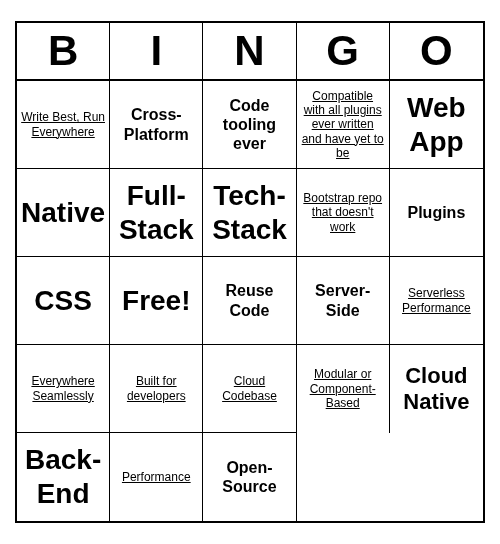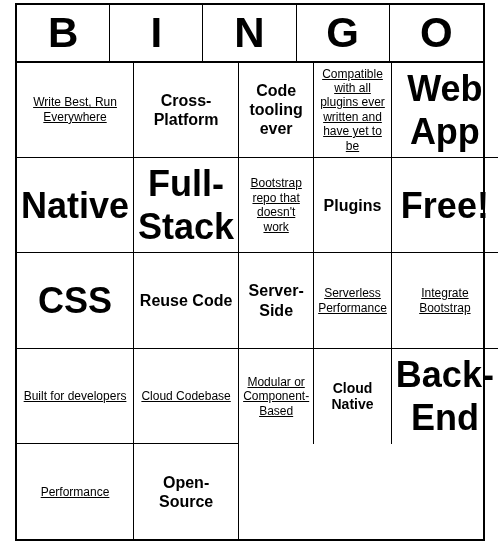"Web App" .cell-xlarge { font-size: 36px -> 28px }
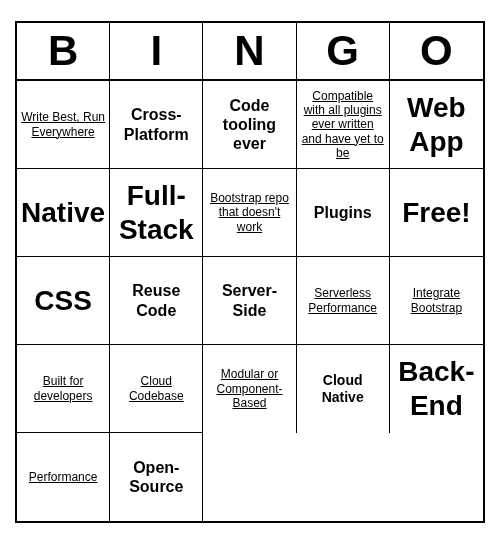"Tech-Stack" div.bingo-cell { html: none -> <div> <span>Tech-Stack</span> </div> }
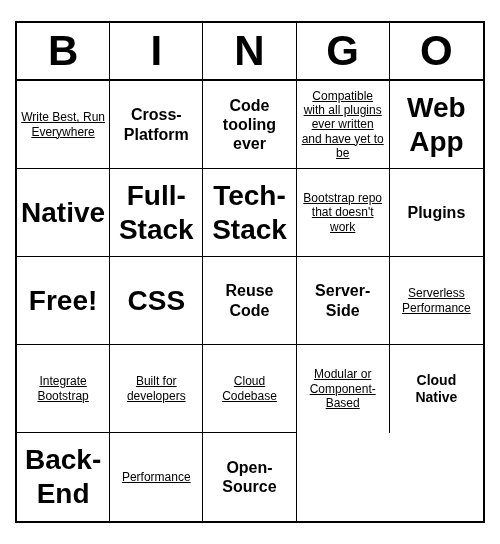"Free!" div.bingo-cell { order: before "CSS" -> after "CSS" }
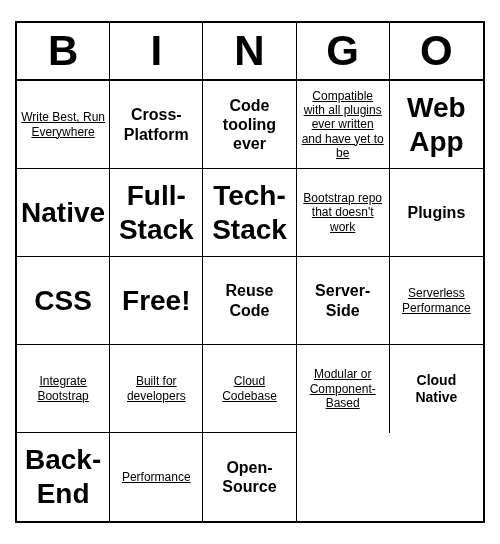"Integrate Bootstrap" span.cell-small { text: Integrate Bootstrap -> Everywhere Seamlessly }
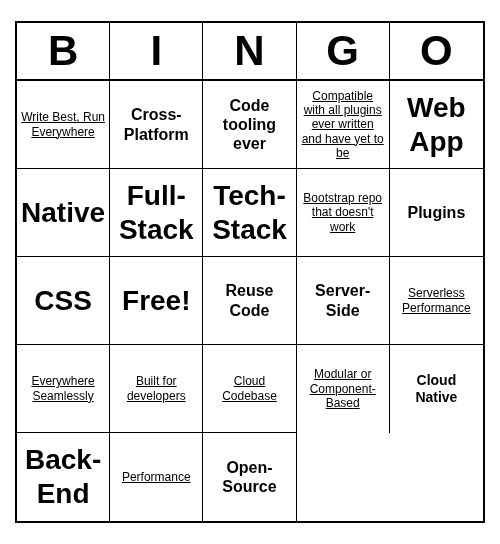"Cloud Native" .cell-large { font-size: 14px -> 22px }
